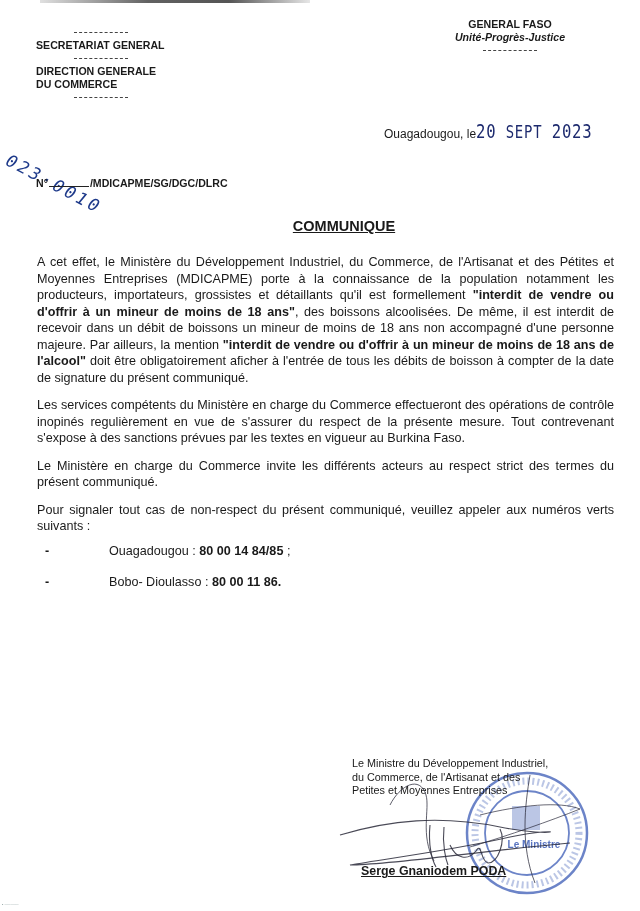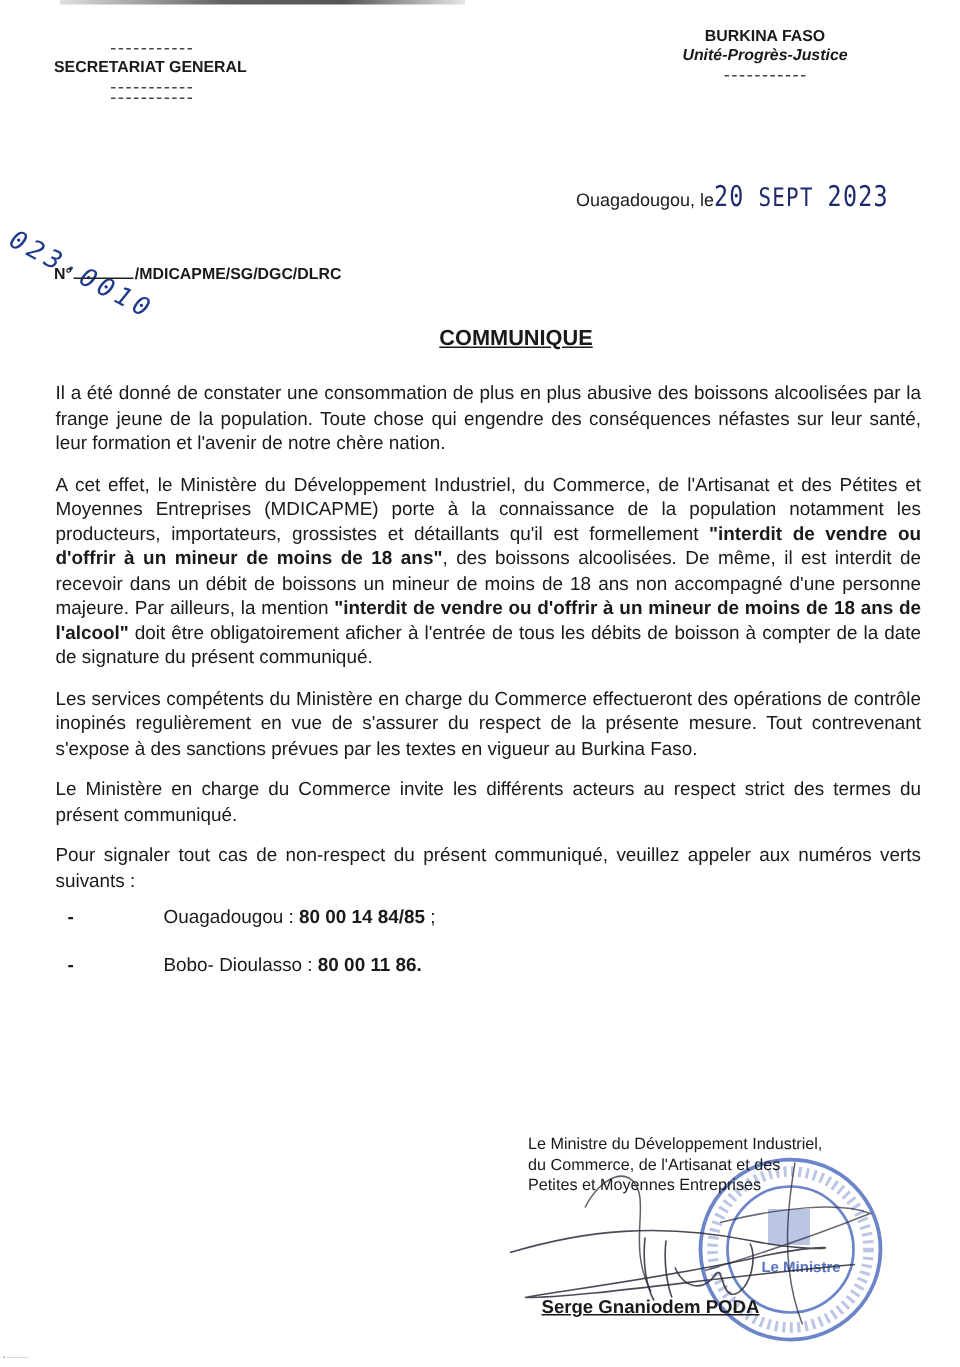"BURKINA FASO" div.country { text: BURKINA -> GENERAL }
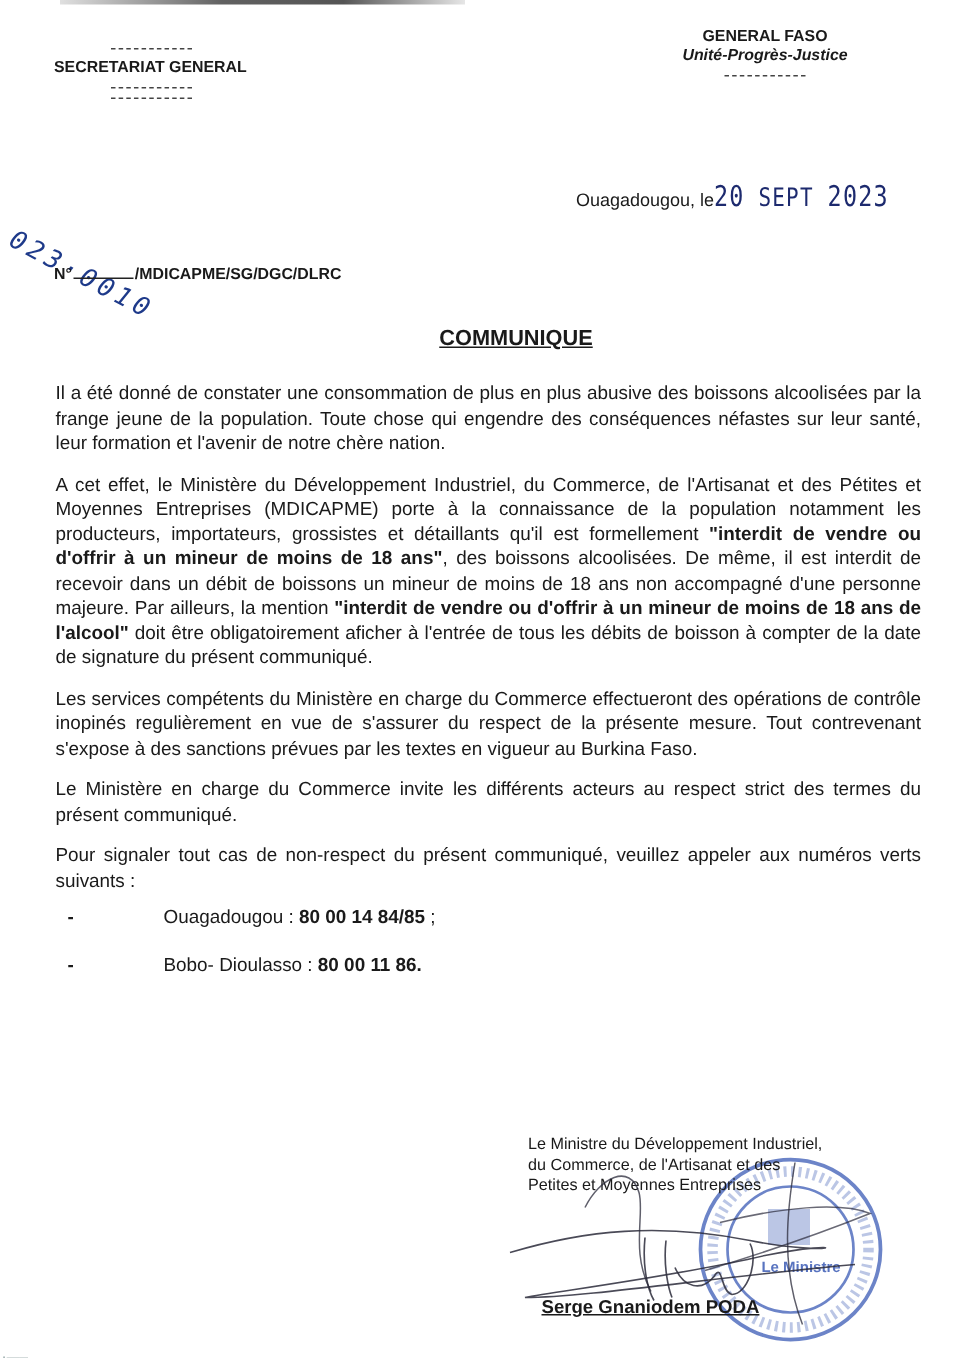"DIRECTION GENERALE" div.blk { html: none -> <div> <div>DIRECTION GENERALE</div> <div>DU COMMERCE</div> </div> }
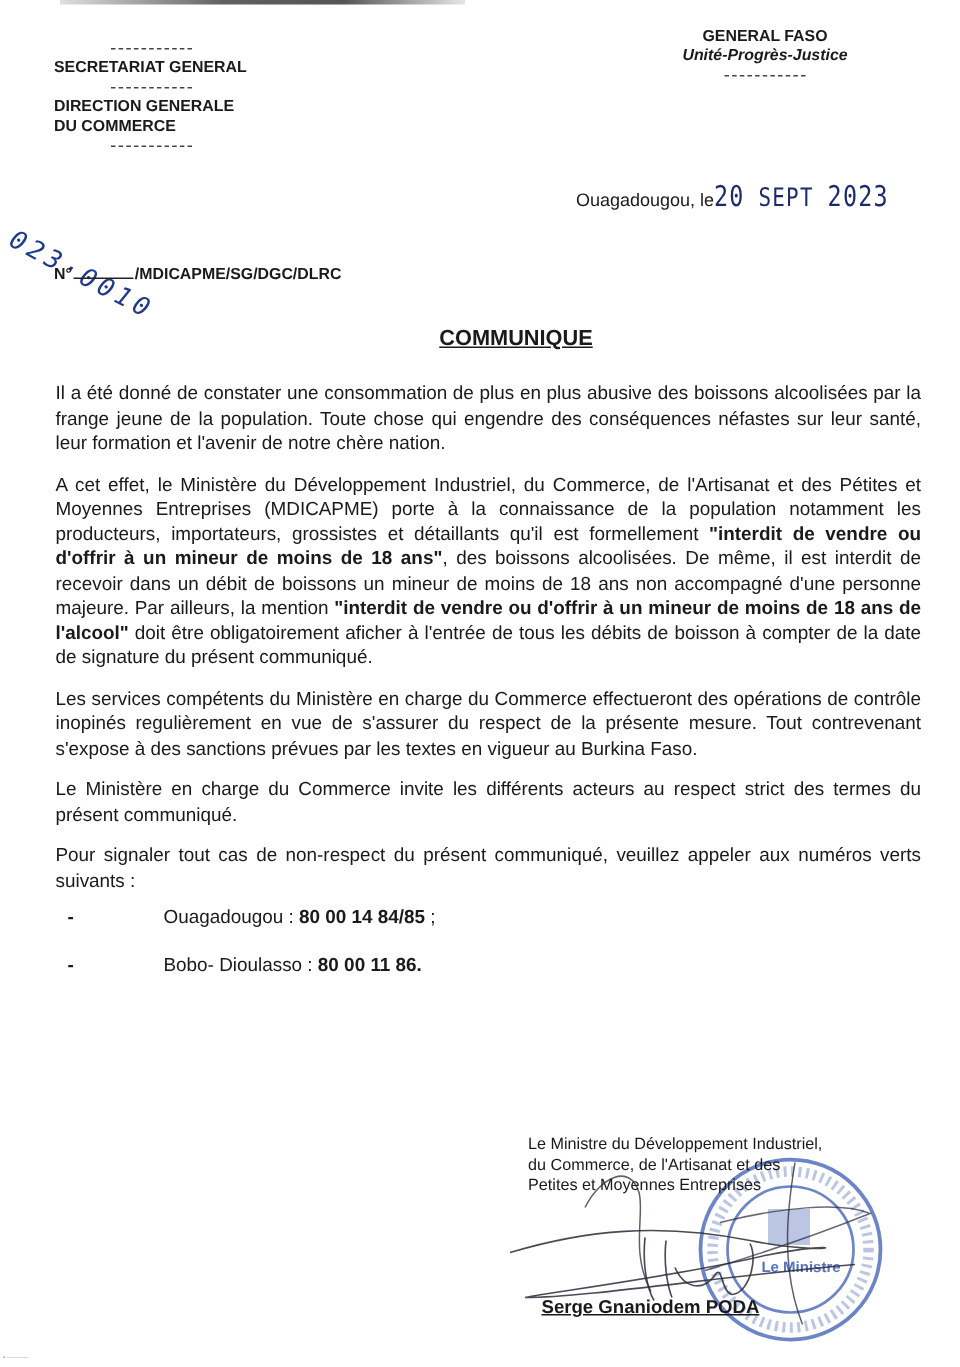"Il a été donné de" p { html: <p>Il a été donné de constater une consommation de plus en plus abusive des boissons alcoolisées par la frange jeune de la population. Toute chose qui engendre des conséquences néfastes sur leur santé, leur formation et l'avenir de notre chère nation.</p> -> none }
